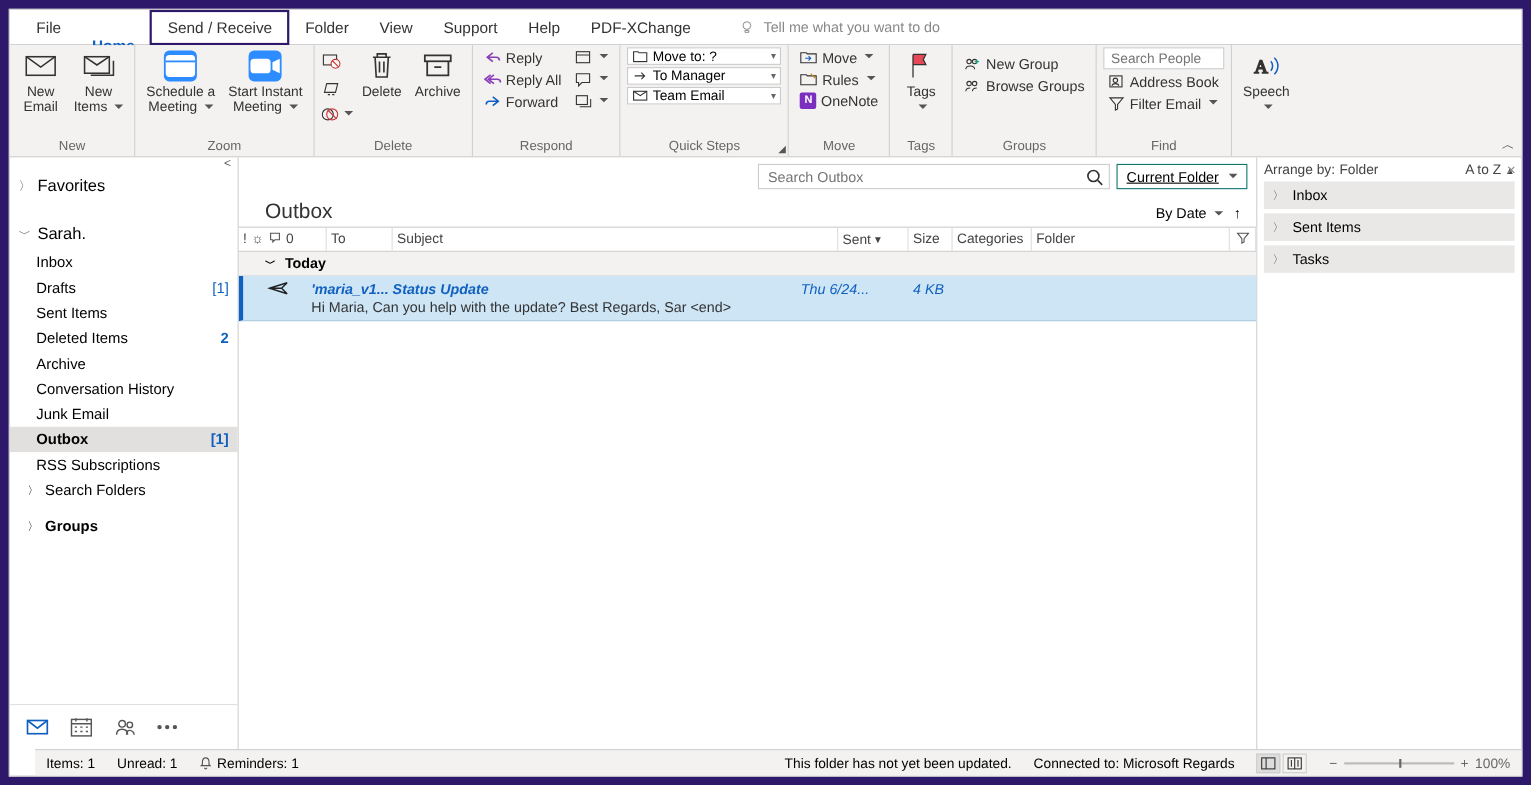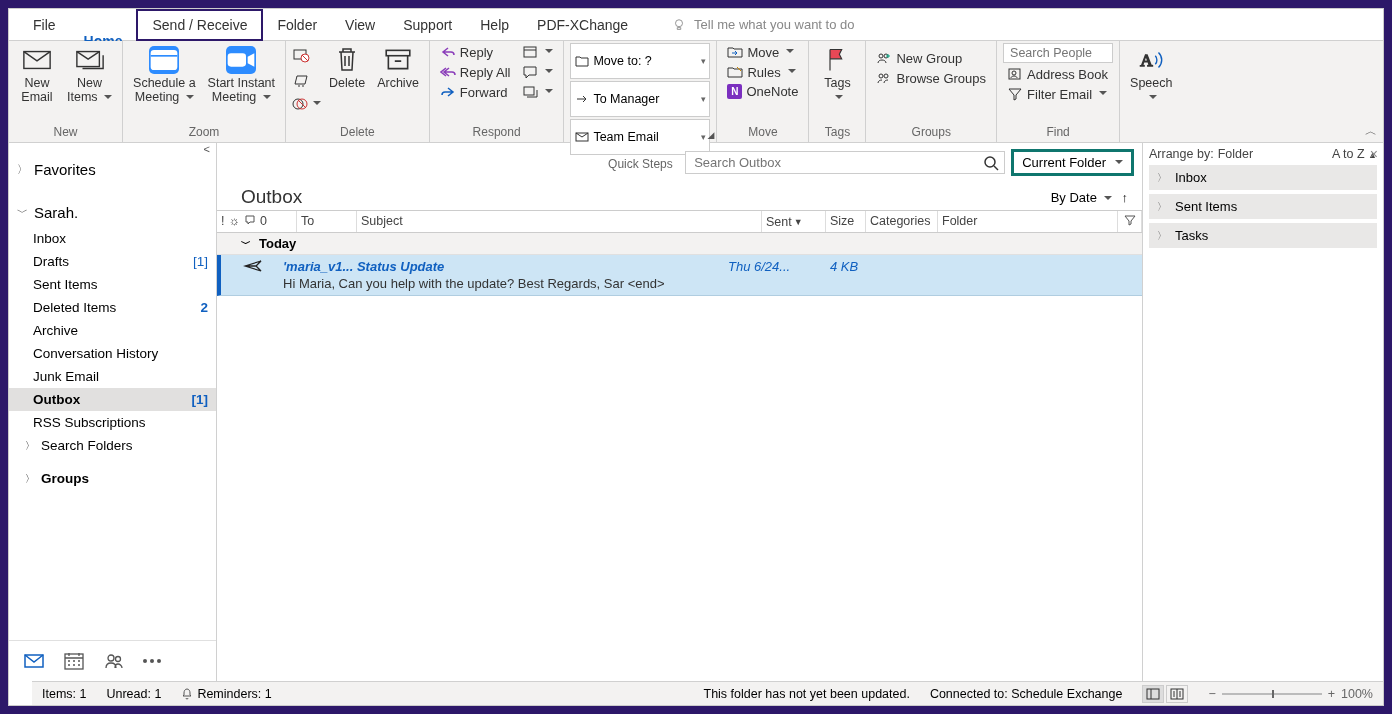"Move to: ?" .qs-row { padding: 10px 4px -> 0 4px }
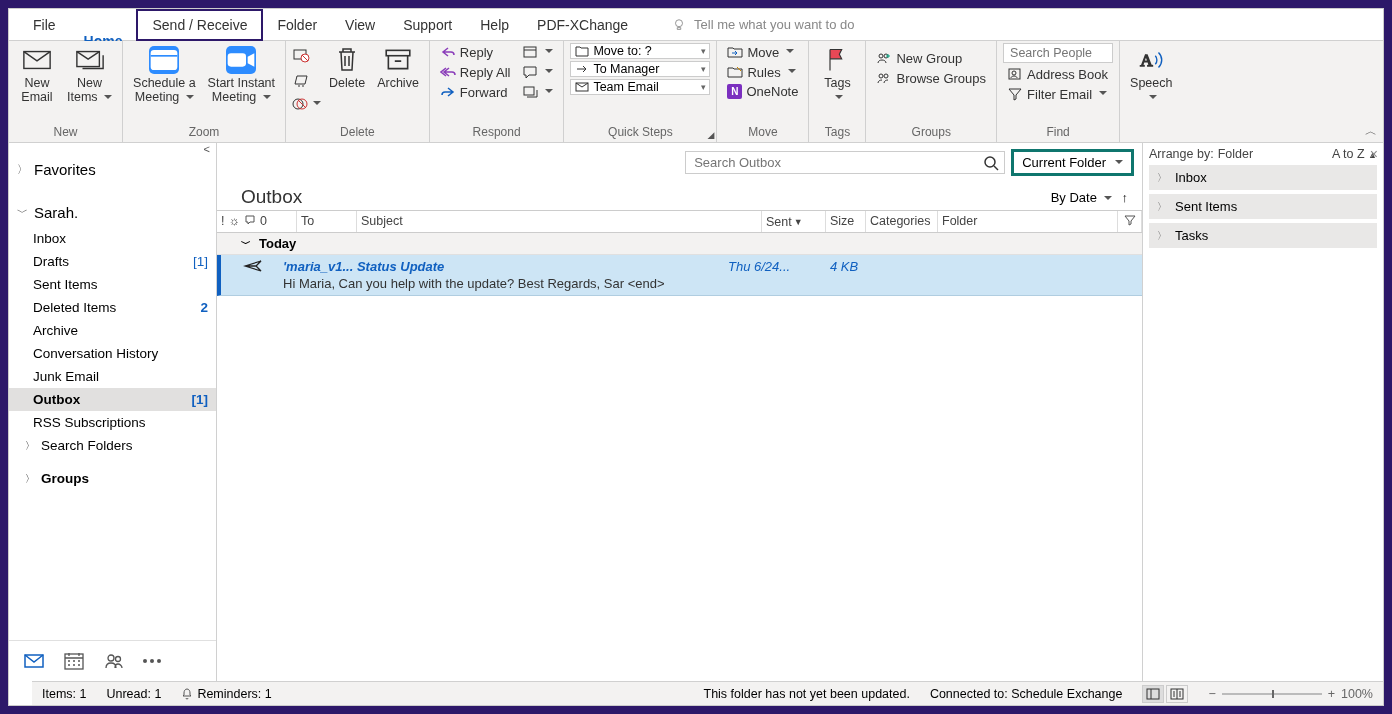"Current Folder" .scope { border: 3px solid #0f766e -> 1px solid #0f766e; text-decoration: none -> underline }
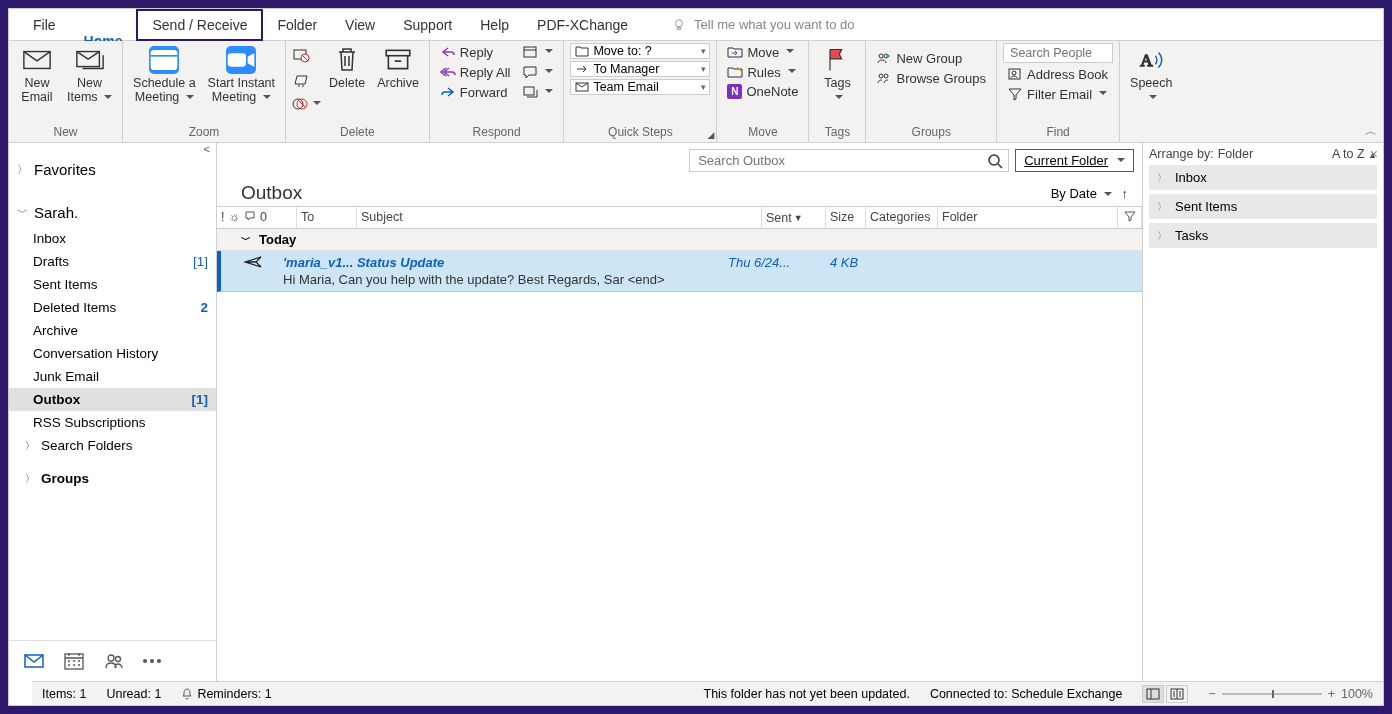"Connected to: Schedule Exchange" span { text: Schedule Exchange -> Microsoft Regards }
